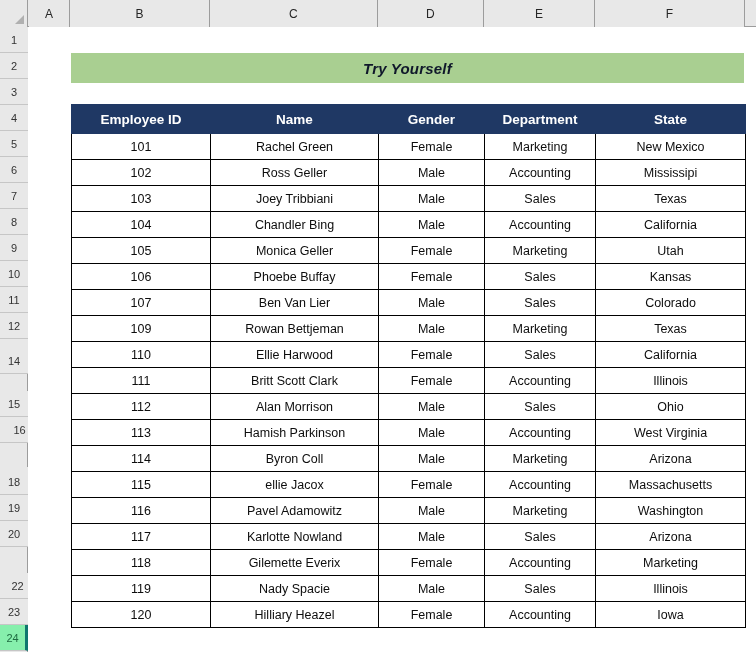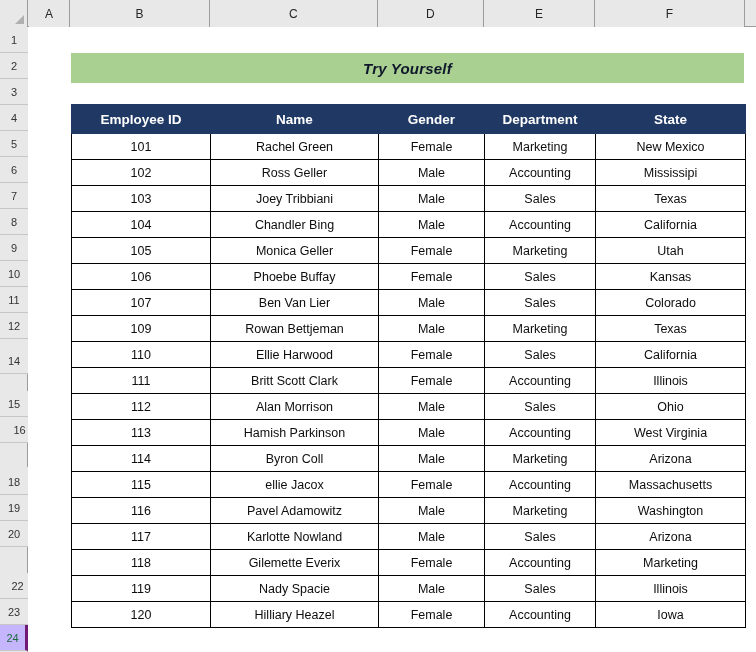"24" .row-head.active { background: #c4b5fd -> #86efac; border-right: 3px solid #701a75 -> 3px solid #0f766e }
